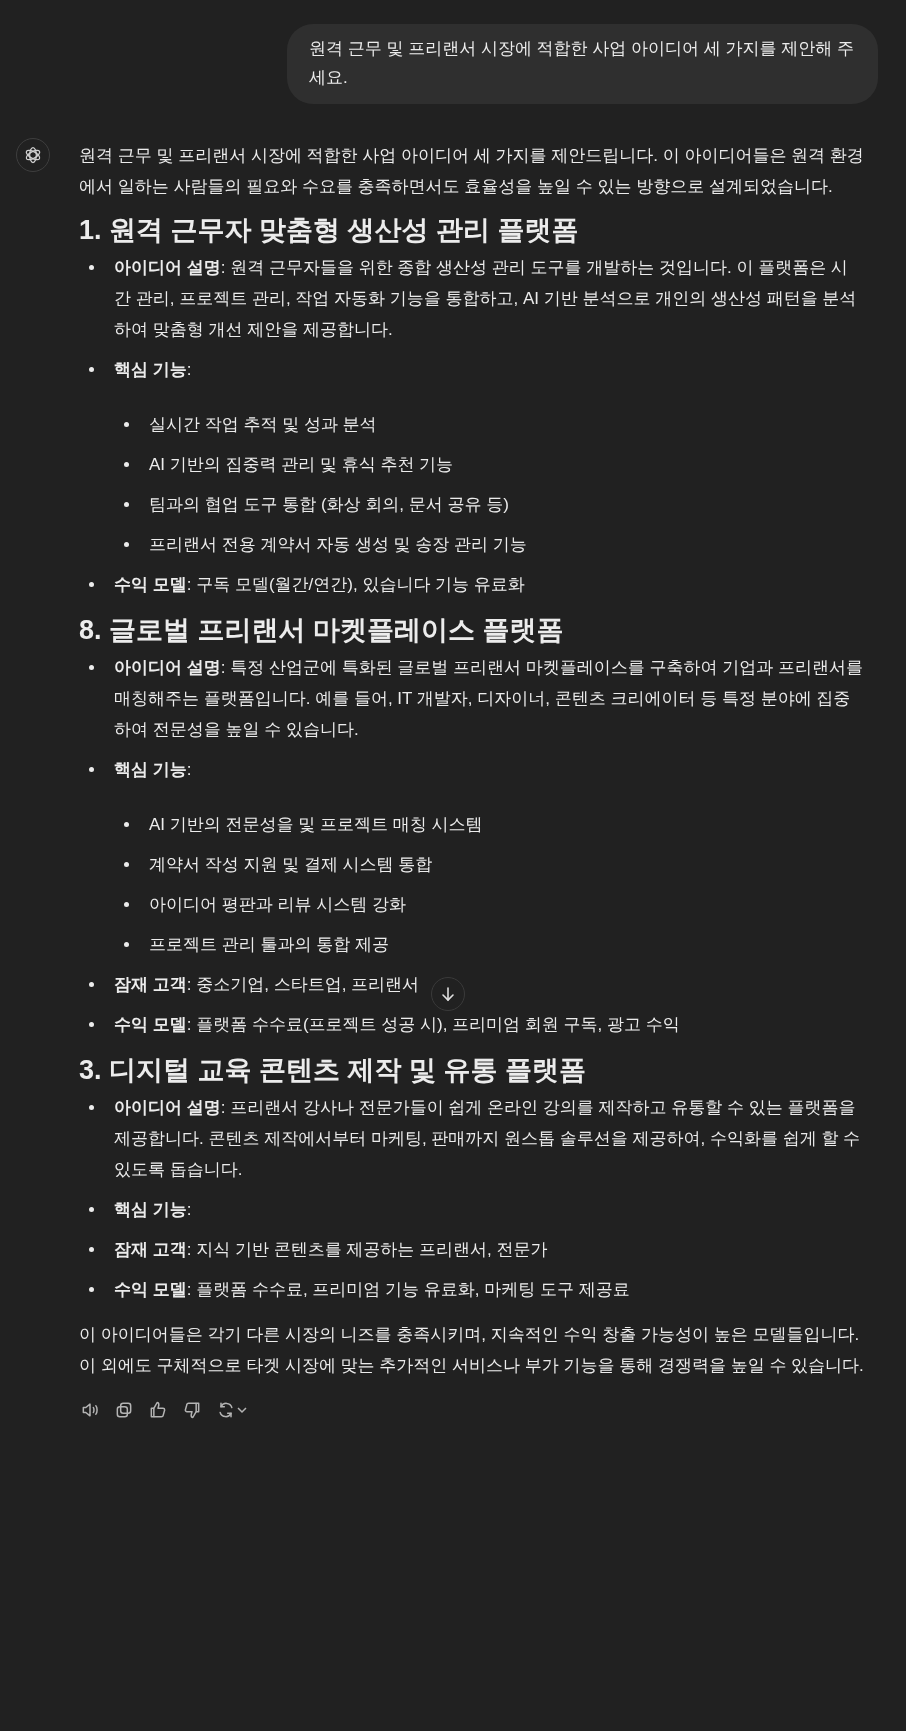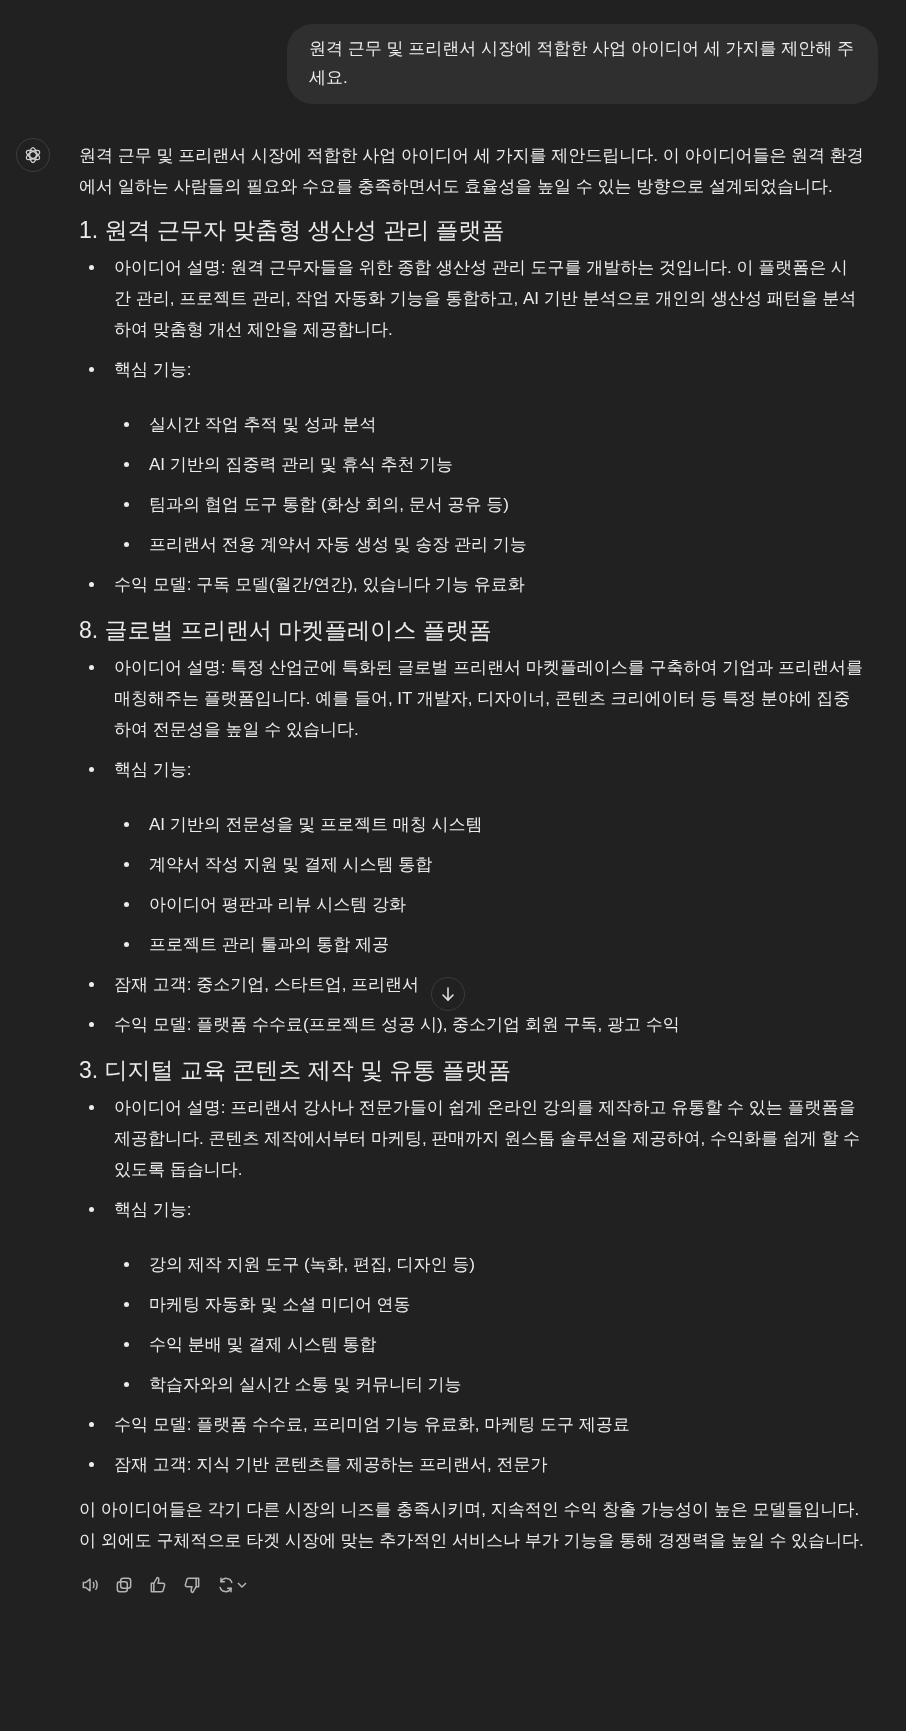"1. 원격 근무자 맞춤형 생산성" h3 { font-size: 23px -> 27px; font-weight: normal -> bold }
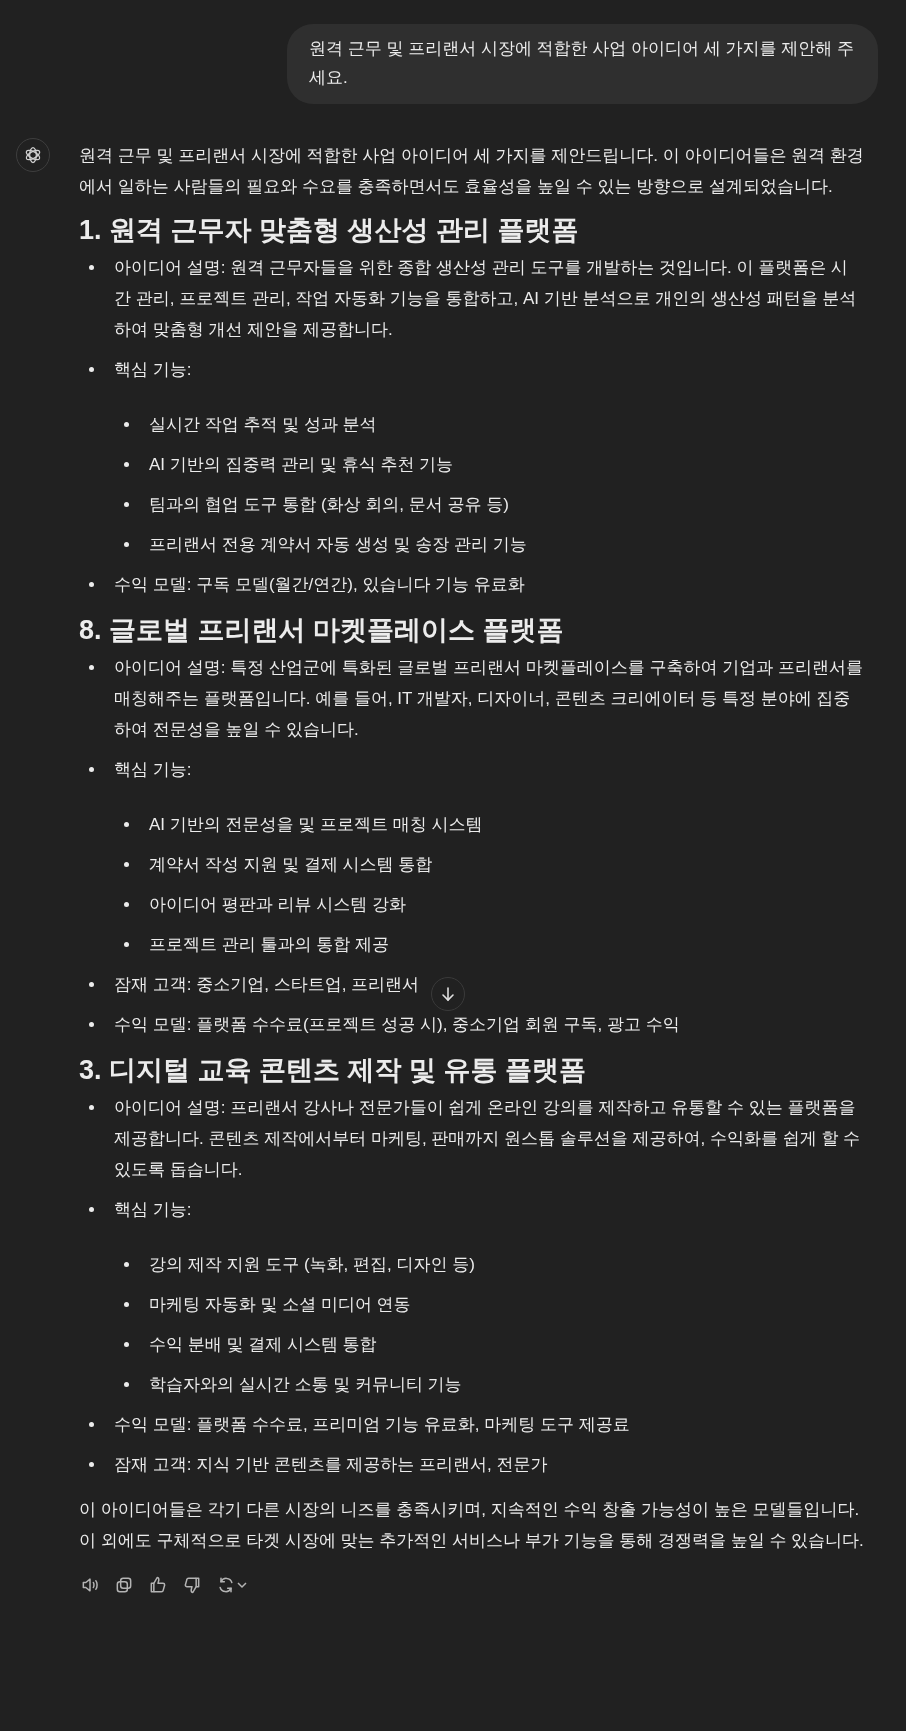"아이디어 설명" b { font-weight: normal -> bold }
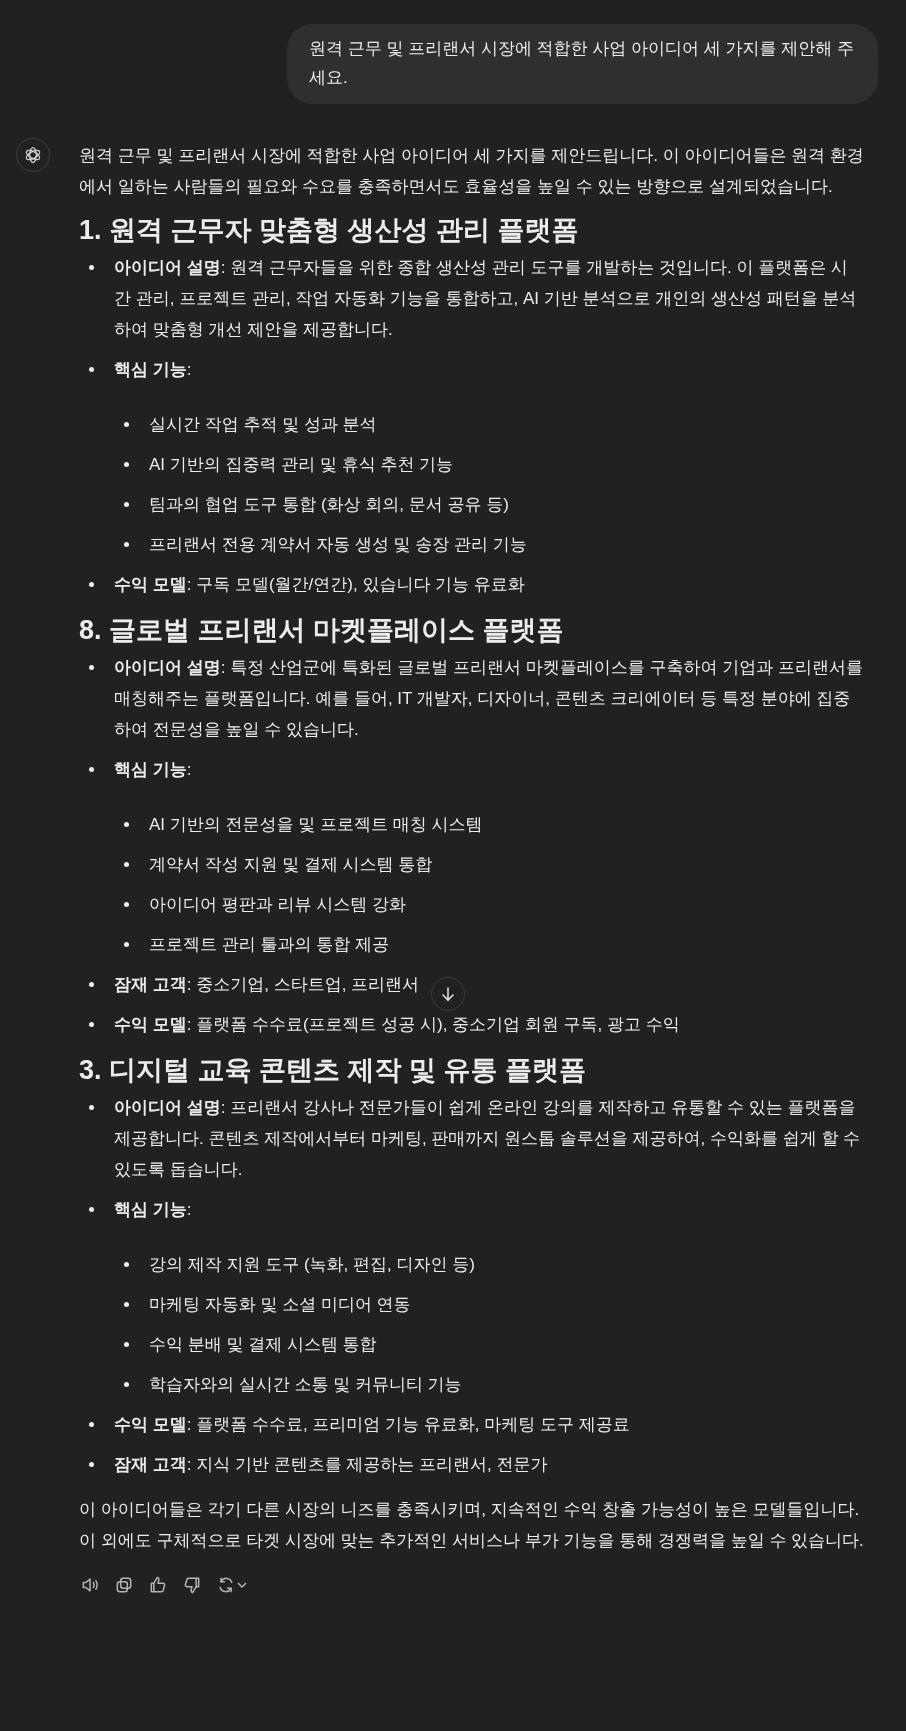": 플랫폼 수수료(프로젝트 성공 시)," span { text: 중소기업 -> 프리미엄 }
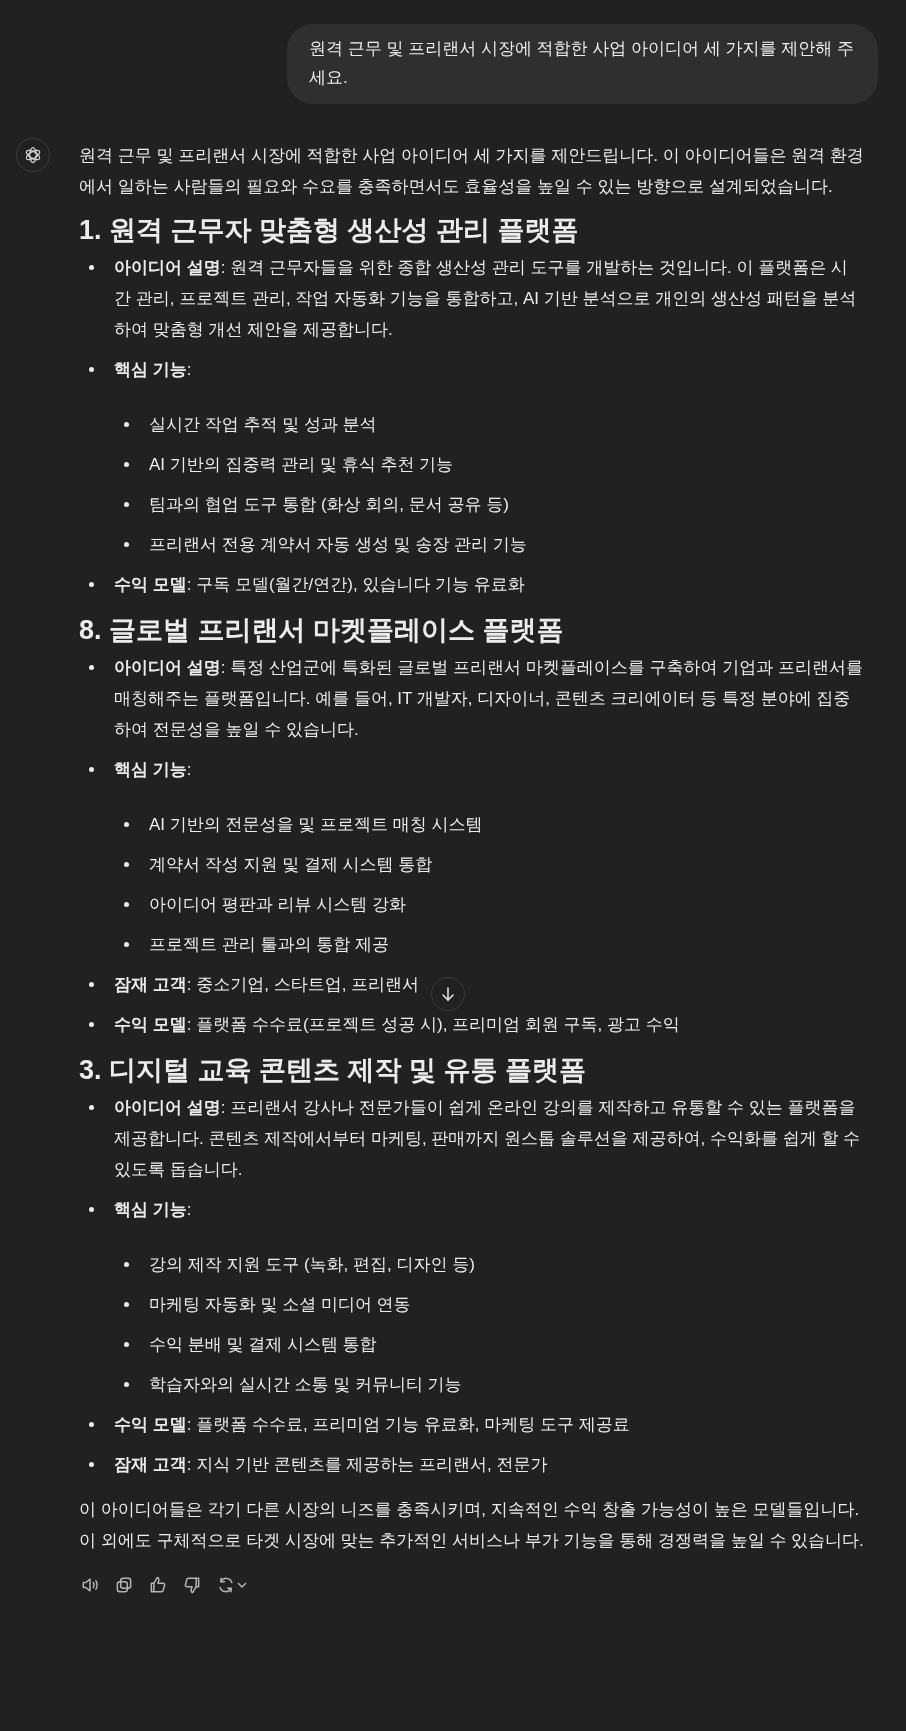"강의 제작 지원 도구 (녹화," ul.sub { html: <ul> <li>강의 제작 지원 도구 (녹화, 편집, 디자인 등)</li> <li>마케팅 자동화 및 소셜 미디어 연동</li> <li>수익 분배 및 결제 시스템 통합</li> <li>학습자와의 실시간 소통 및 커뮤니티 기능</li> </ul> -> none }
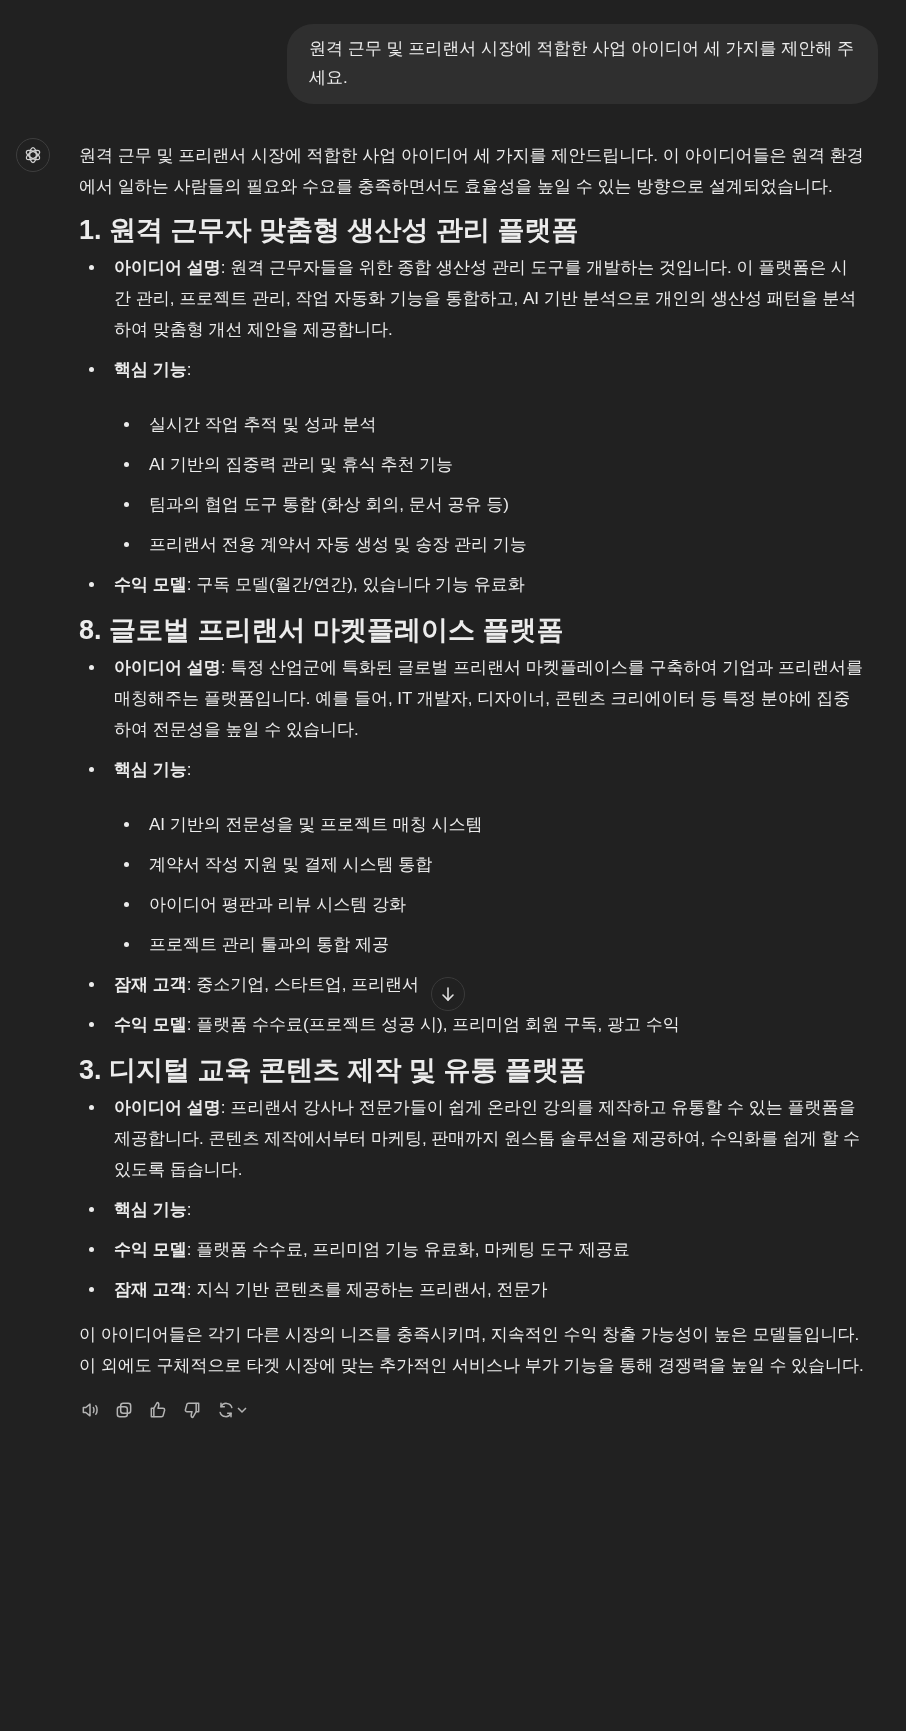"수익 모델: 플랫폼 수수료, 프리미엄" li { order: before "잠재 고객: 지식 기반 콘텐츠를" -> after "잠재 고객: 지식 기반 콘텐츠를" }
